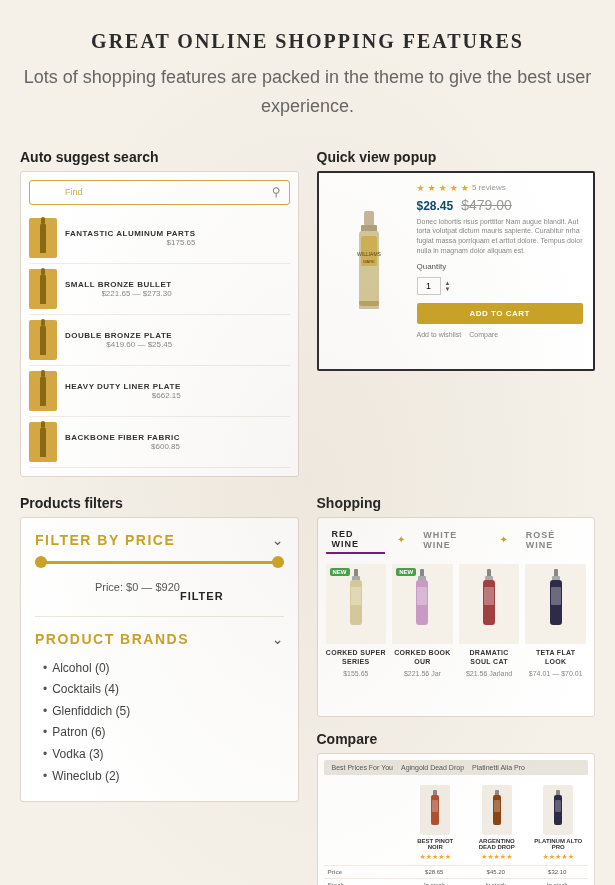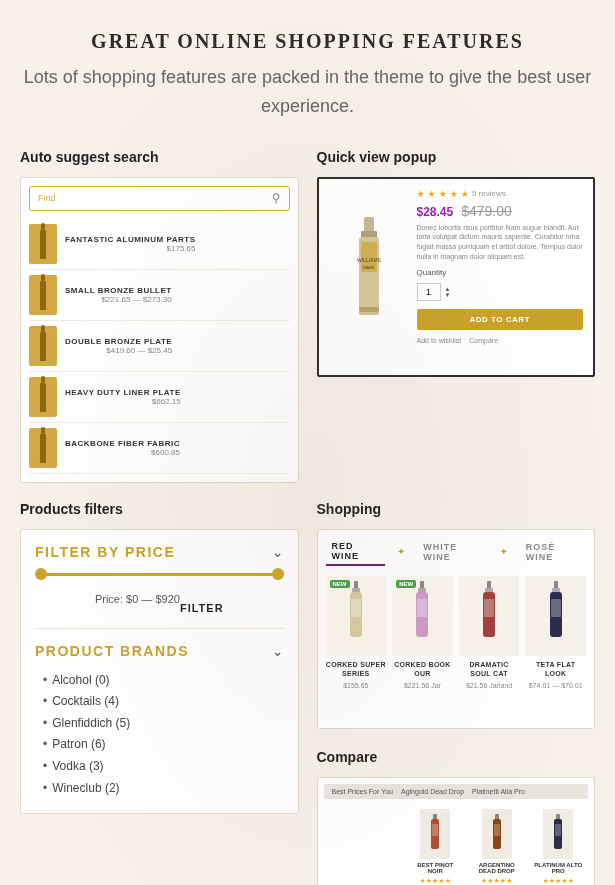"Auto suggest search" .feature-section { gap: 6px -> none }
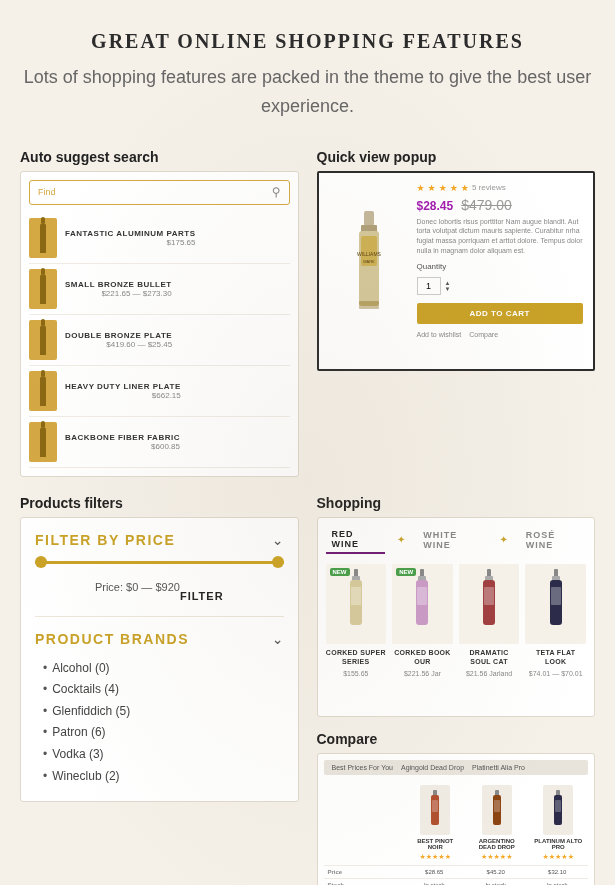"Find" .search-bar input { margin-left: none -> 27px }
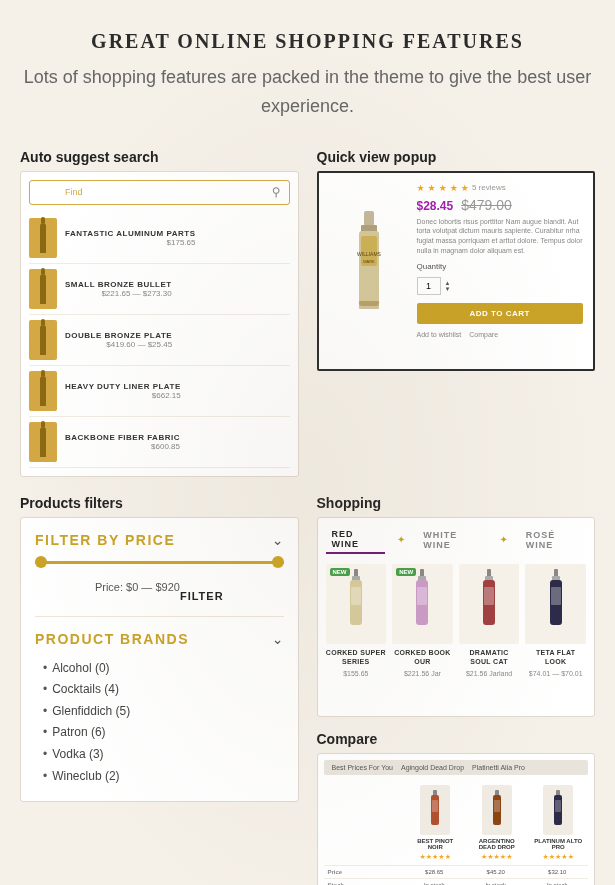"$28.45" .qv-price { color: #a21caf -> #0c4a6e }
